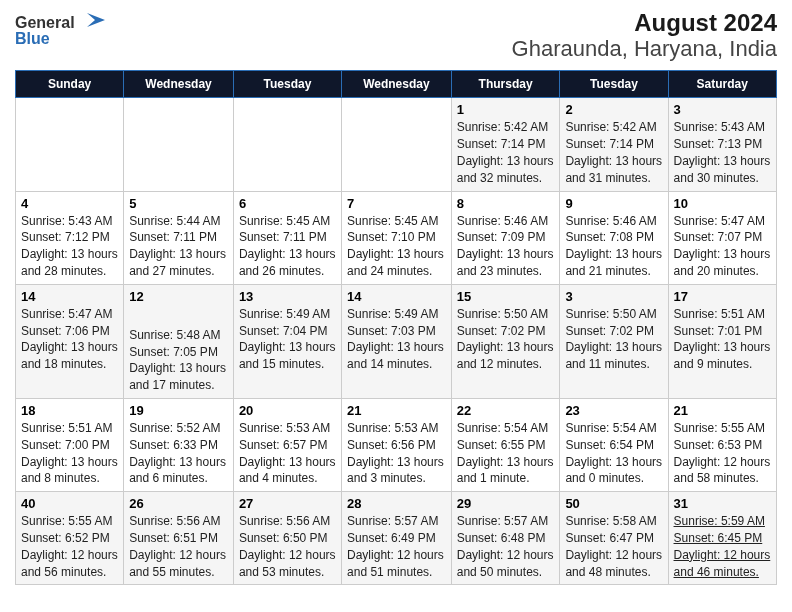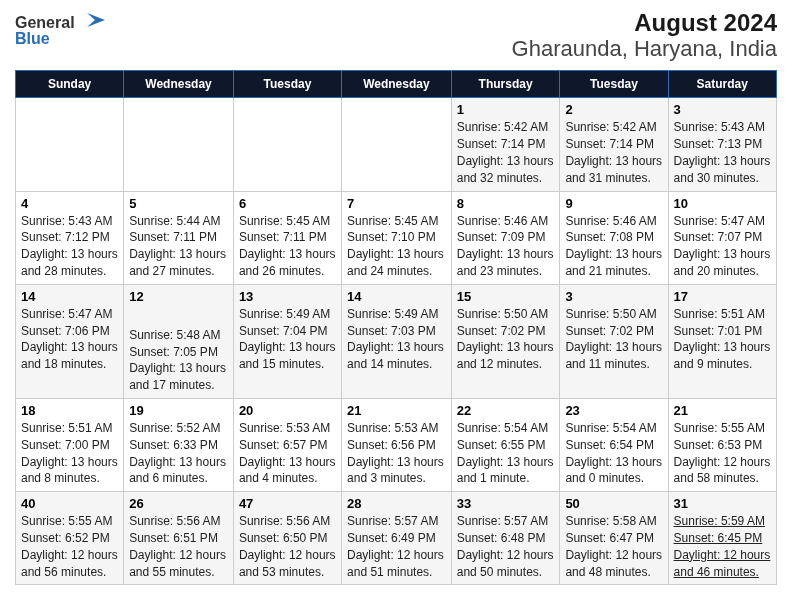"47" span.day-num { text: 47 -> 27 }
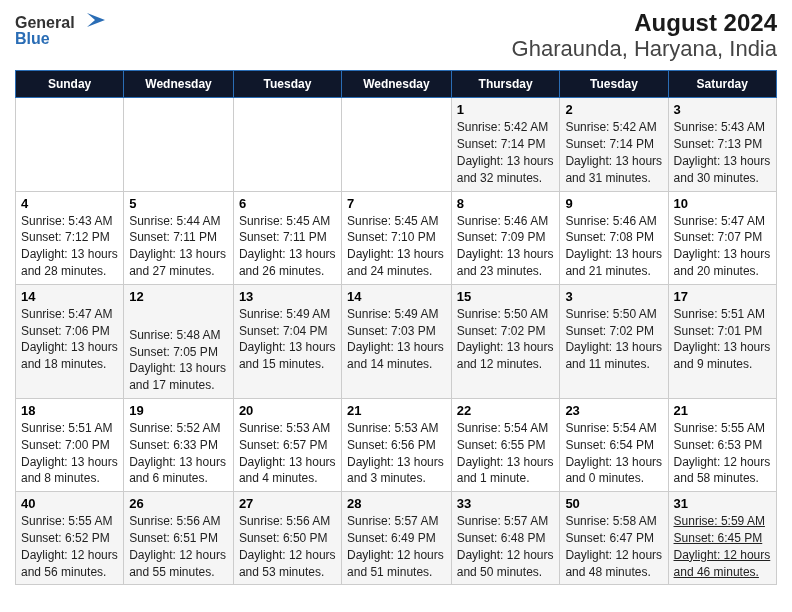"33" span.day-num { text: 33 -> 29 }
